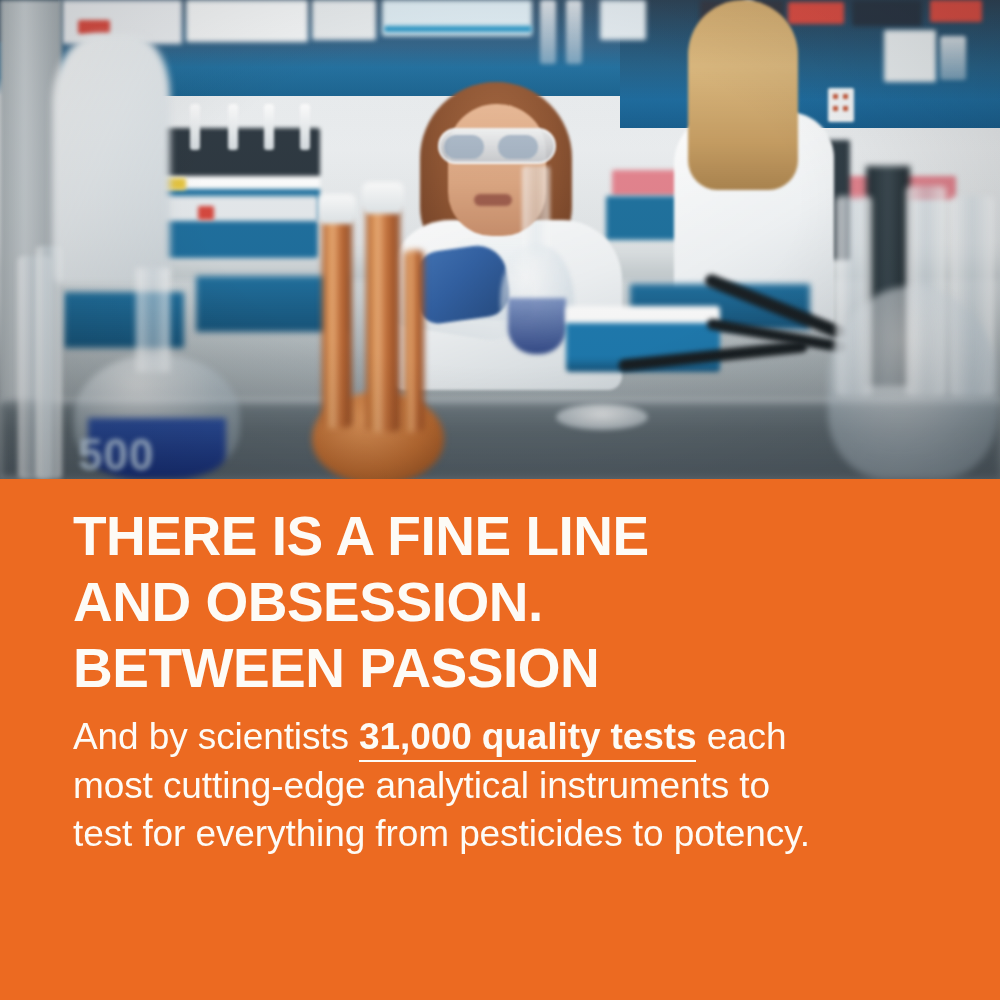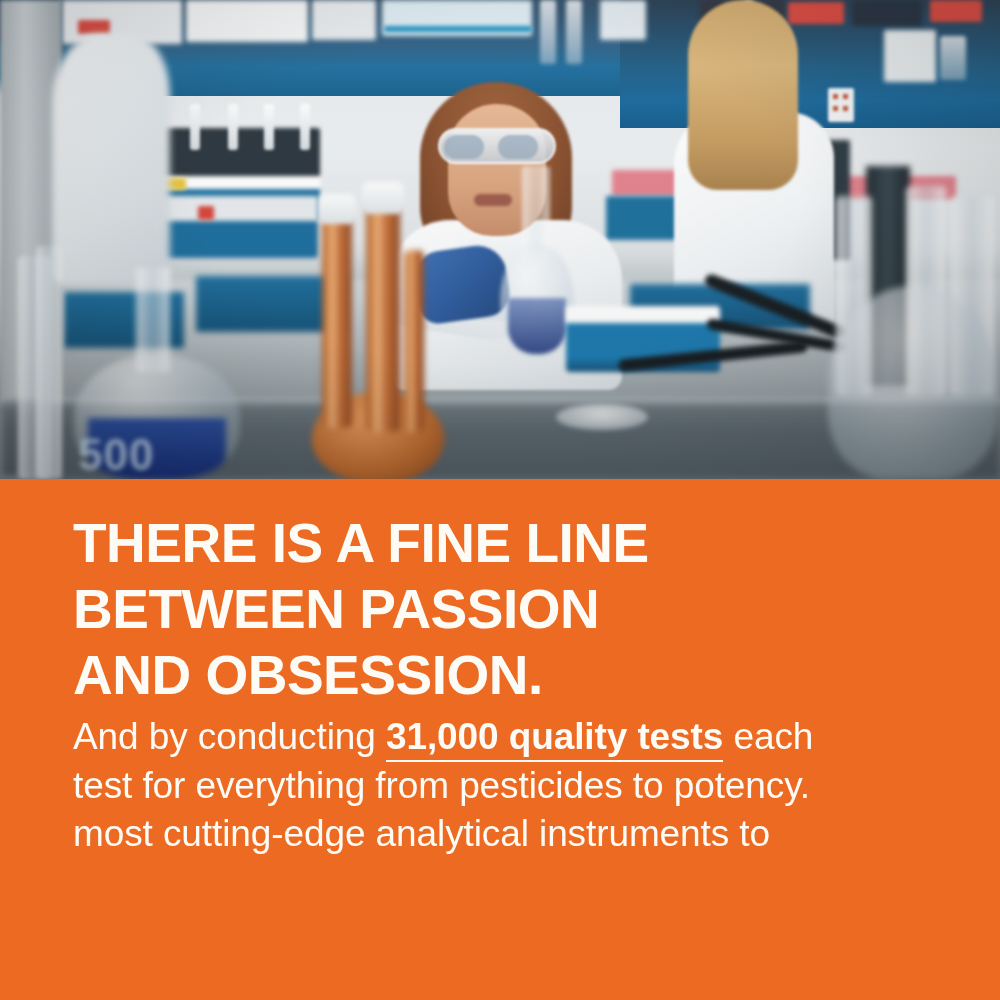"THERE IS A FINE LINE" #headline { top: 31px -> 24px }
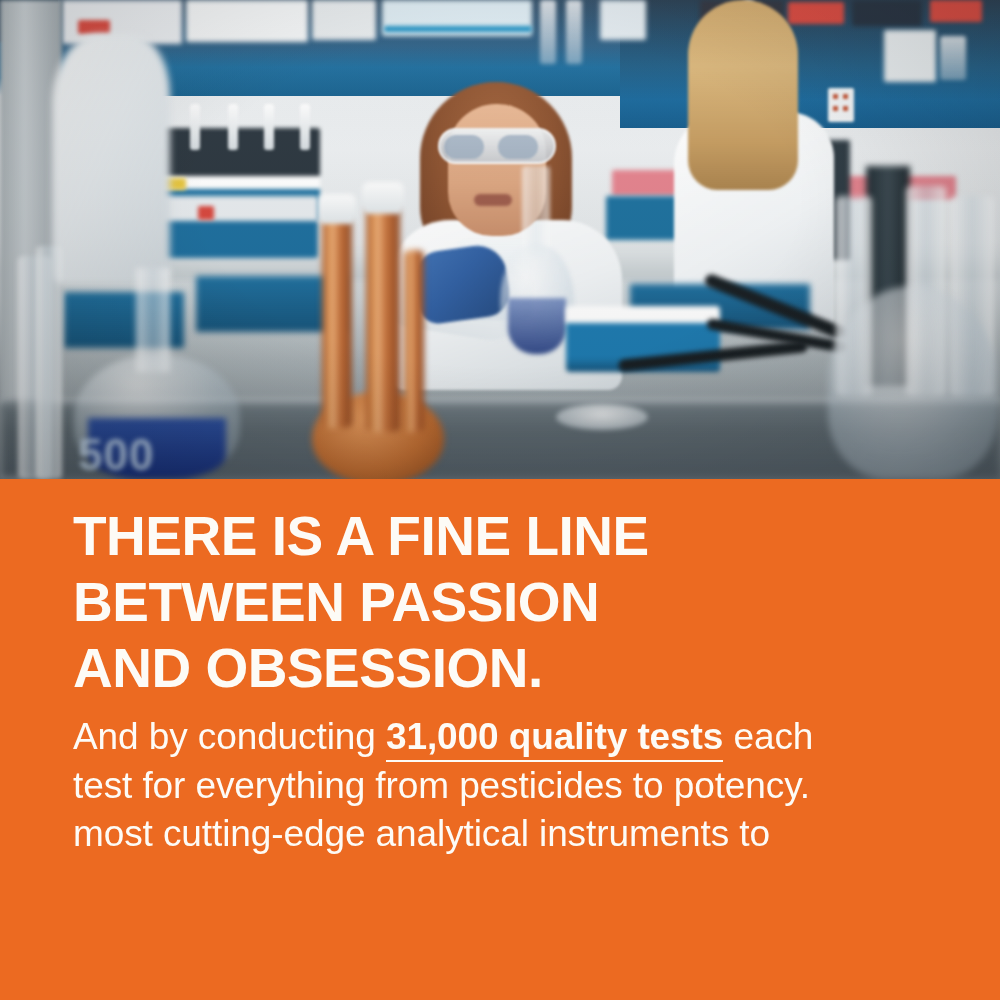"BETWEEN PASSION" span.hl-line { order: before "AND OBSESSION." -> after "AND OBSESSION." }
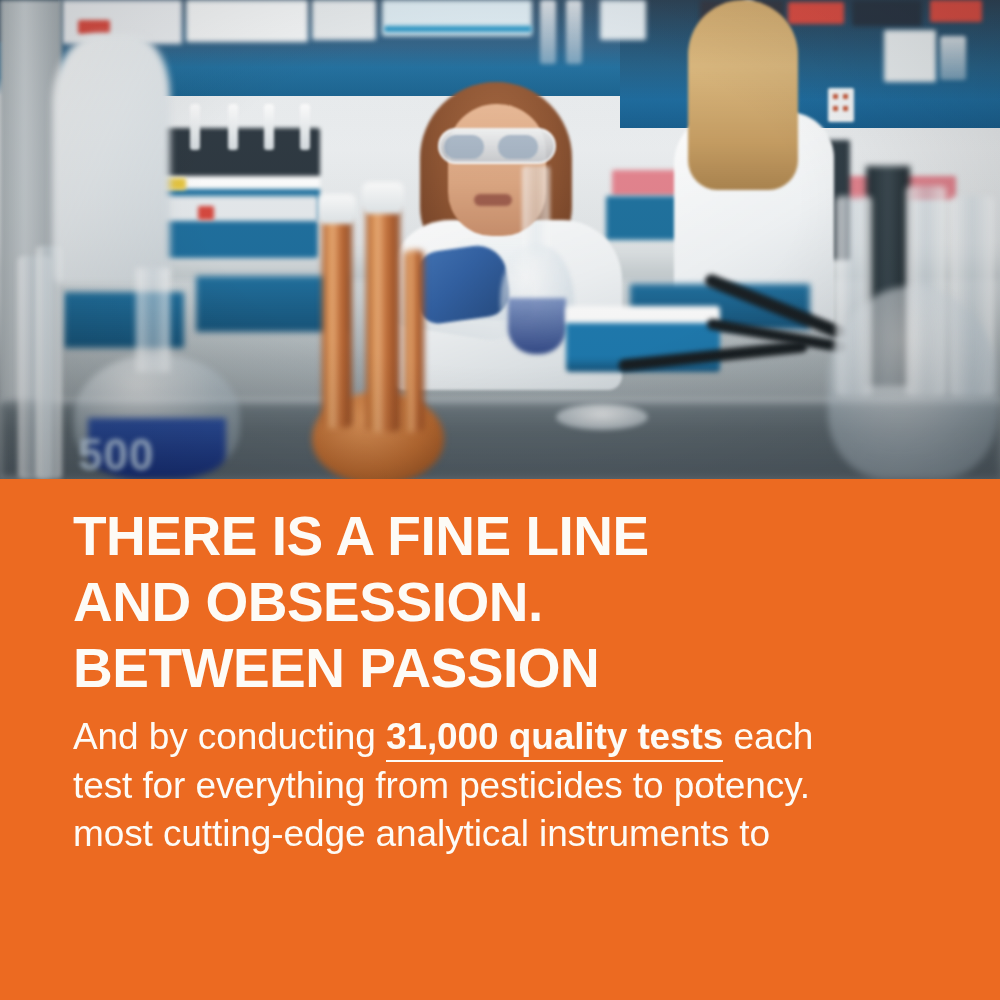"And by conducting" span { text: conducting -> scientists }
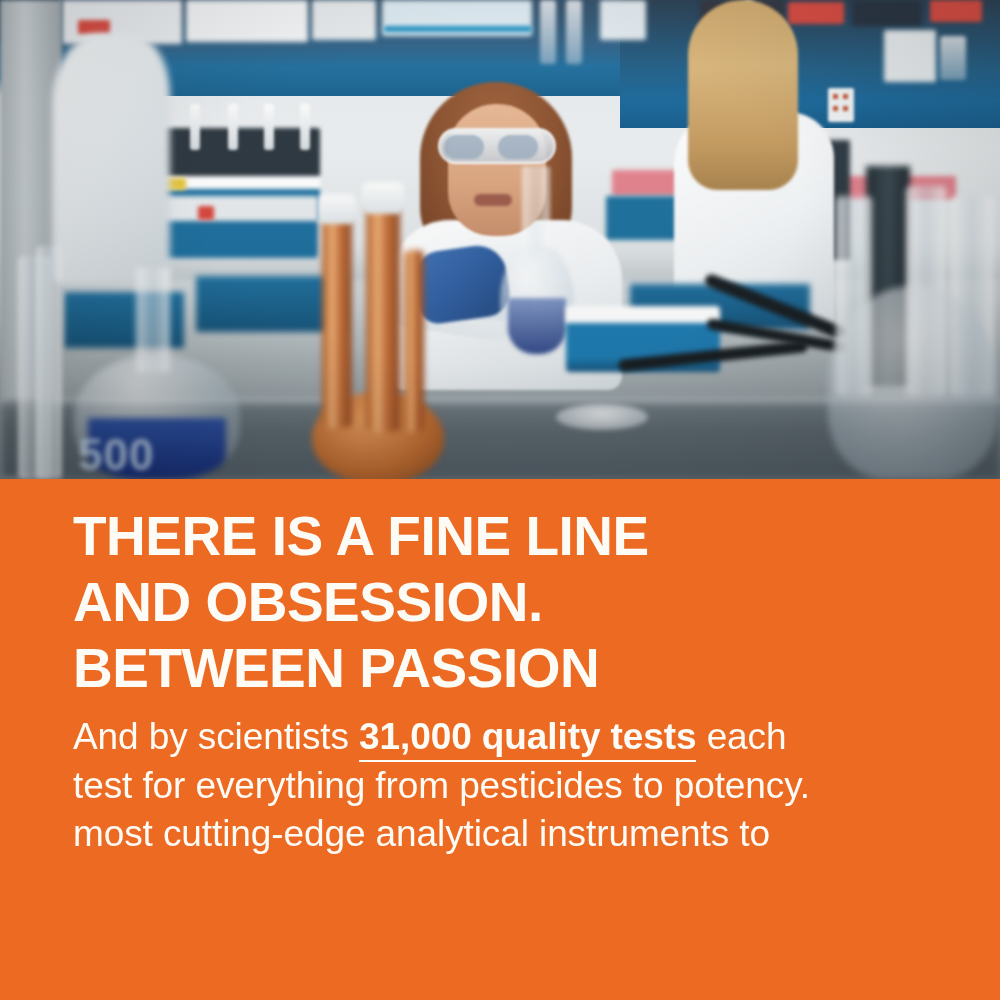"test for everything from pesticides" span.bd-line { order: before "most cutting-edge analytical instruments" -> after "most cutting-edge analytical instruments" }
